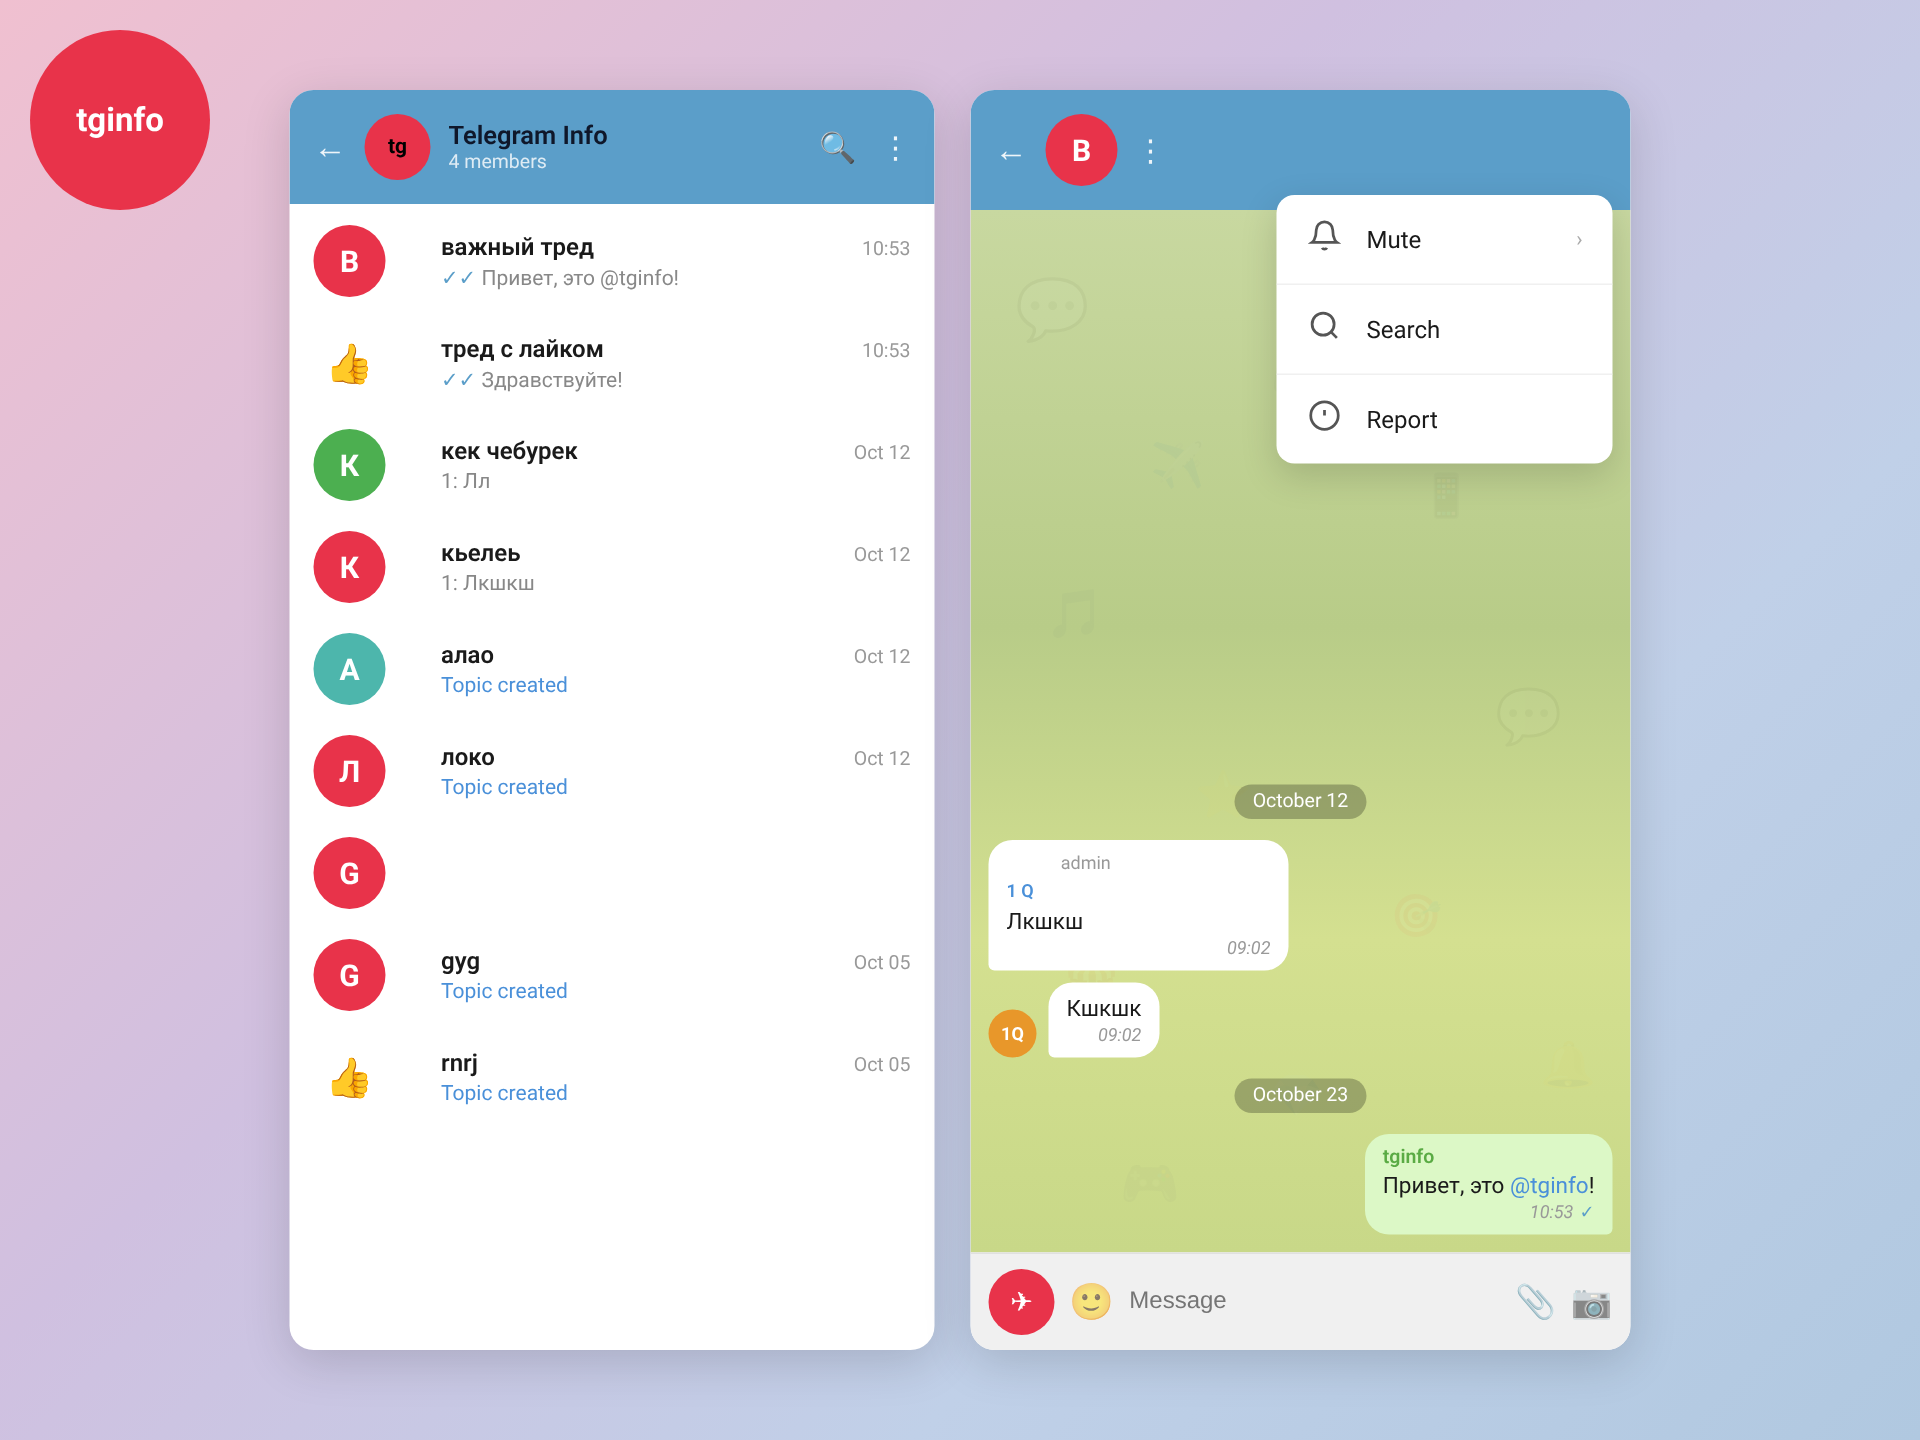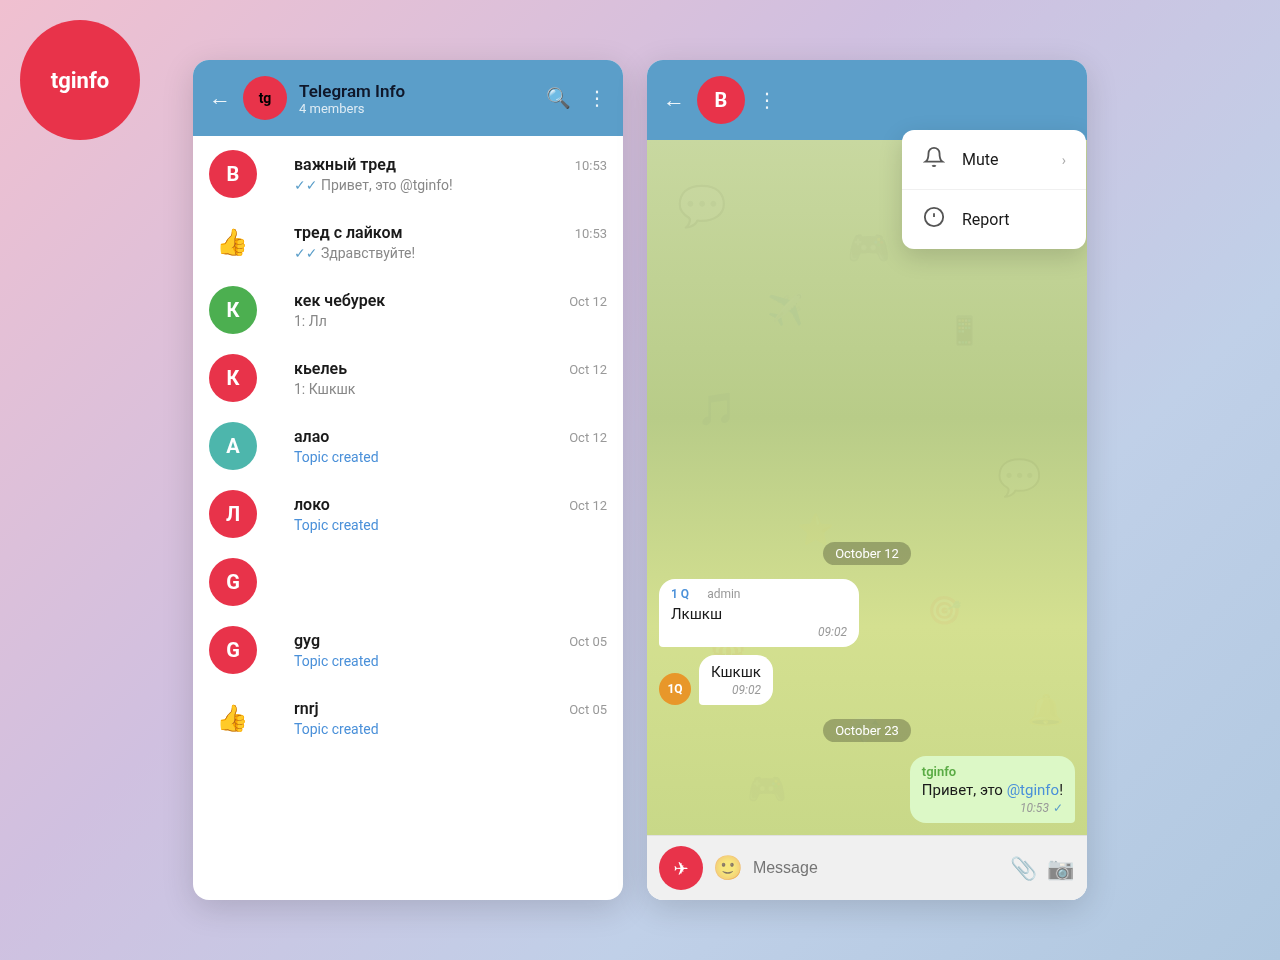"Mute" .context-menu { right: 1px -> 12px; width: 184px -> 224px }
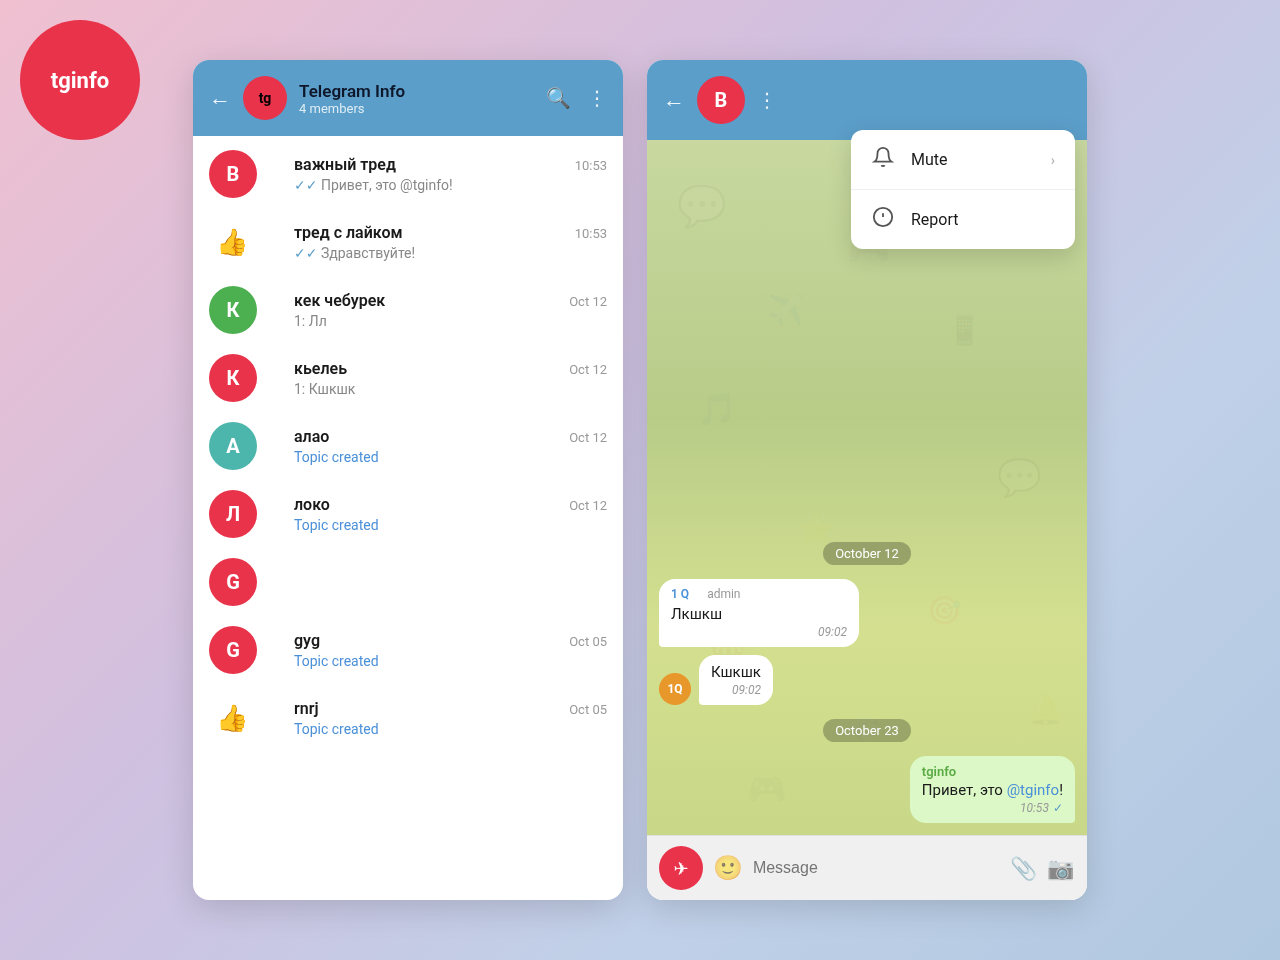"Search" div.context-menu-item { html: none -> <div> <span><svg> <circle></circle> <line></line> </svg></span> <span>Search</span> </div> }
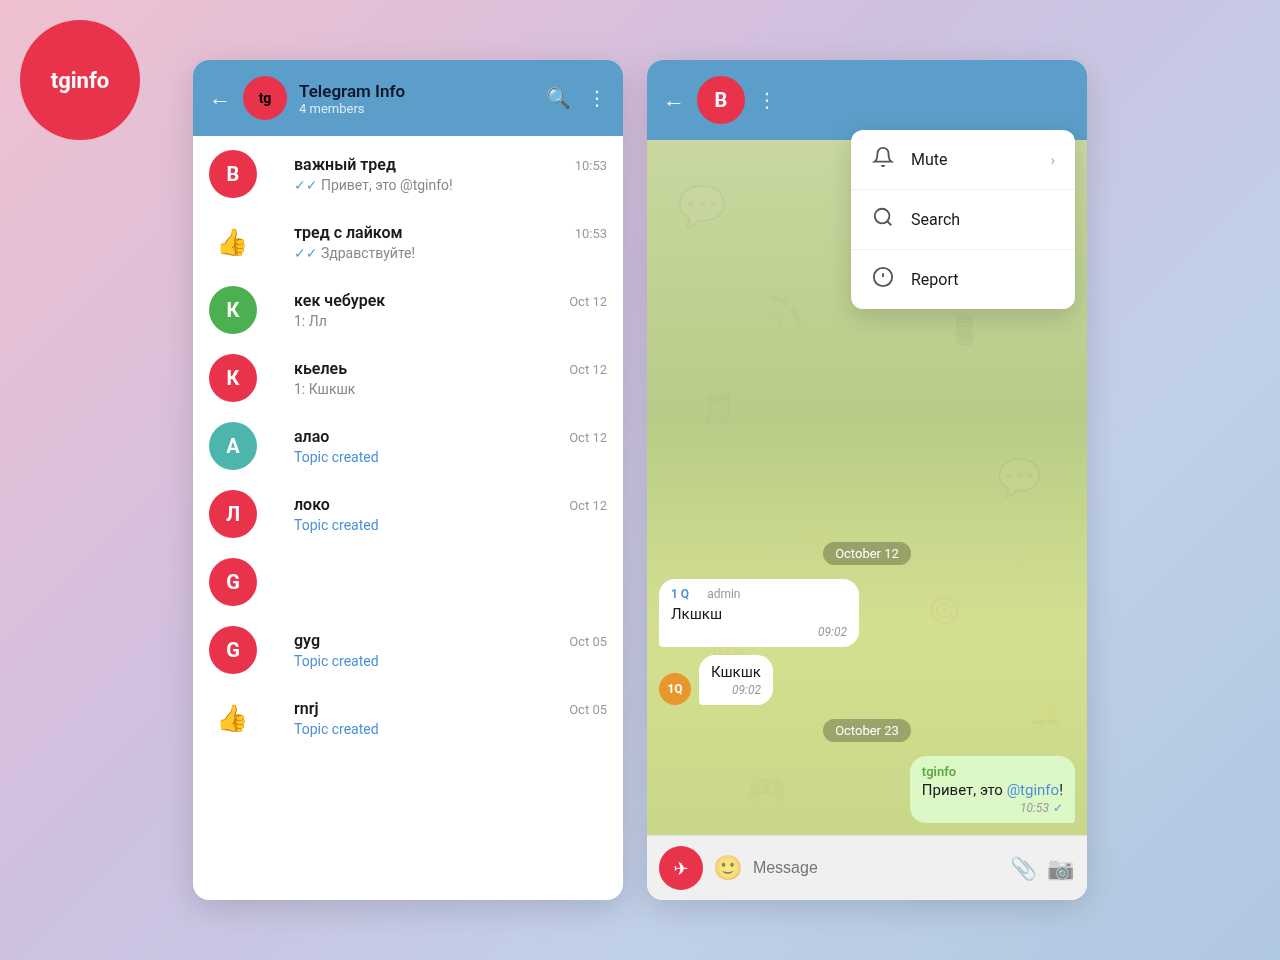"1: Кшкшк" div.chat-preview { text: Кшкшк -> Лкшкш }
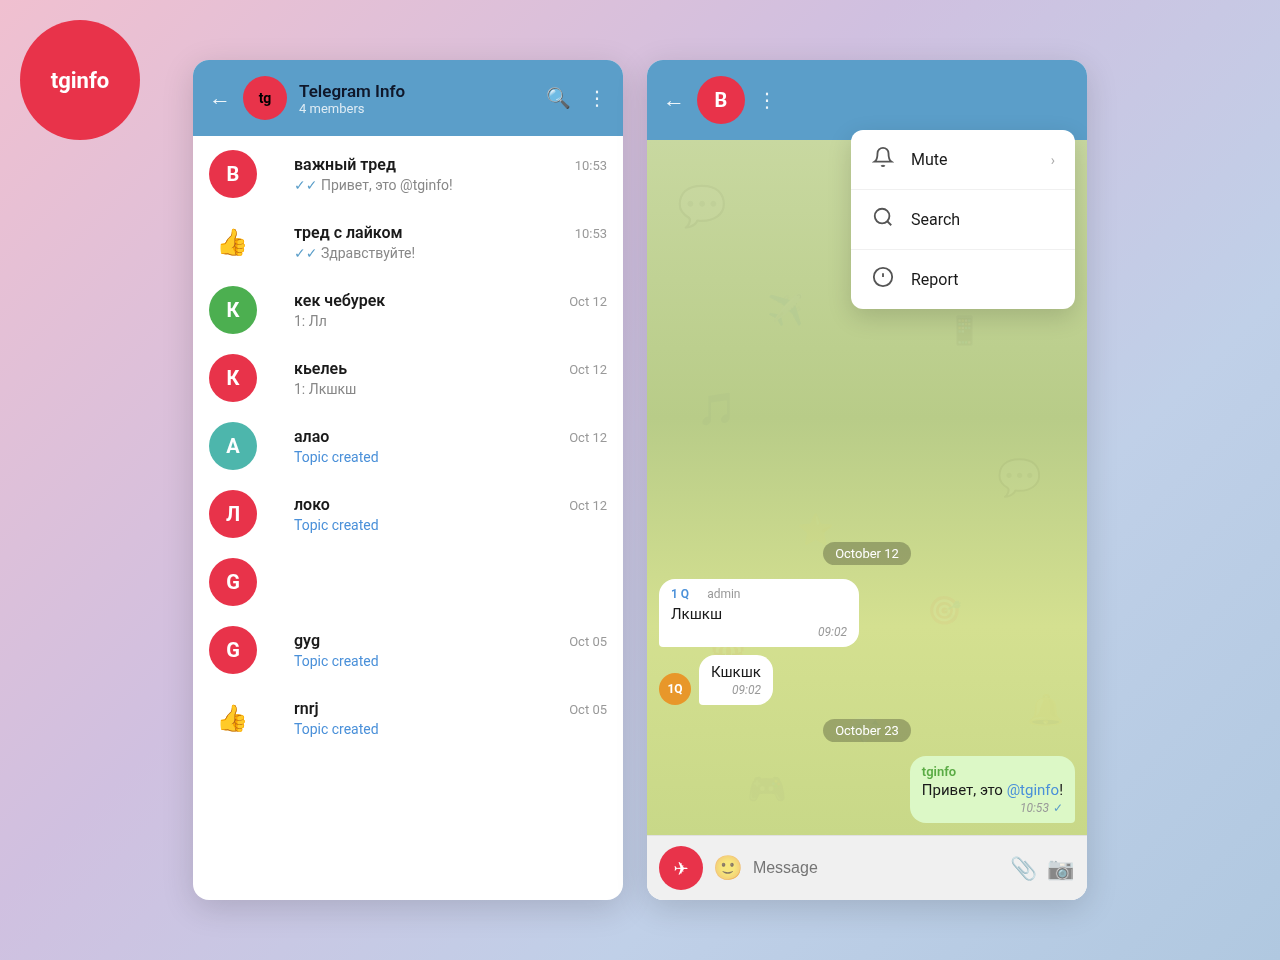"1 Q" .message-reply-sender { margin-top: none -> 19px }
